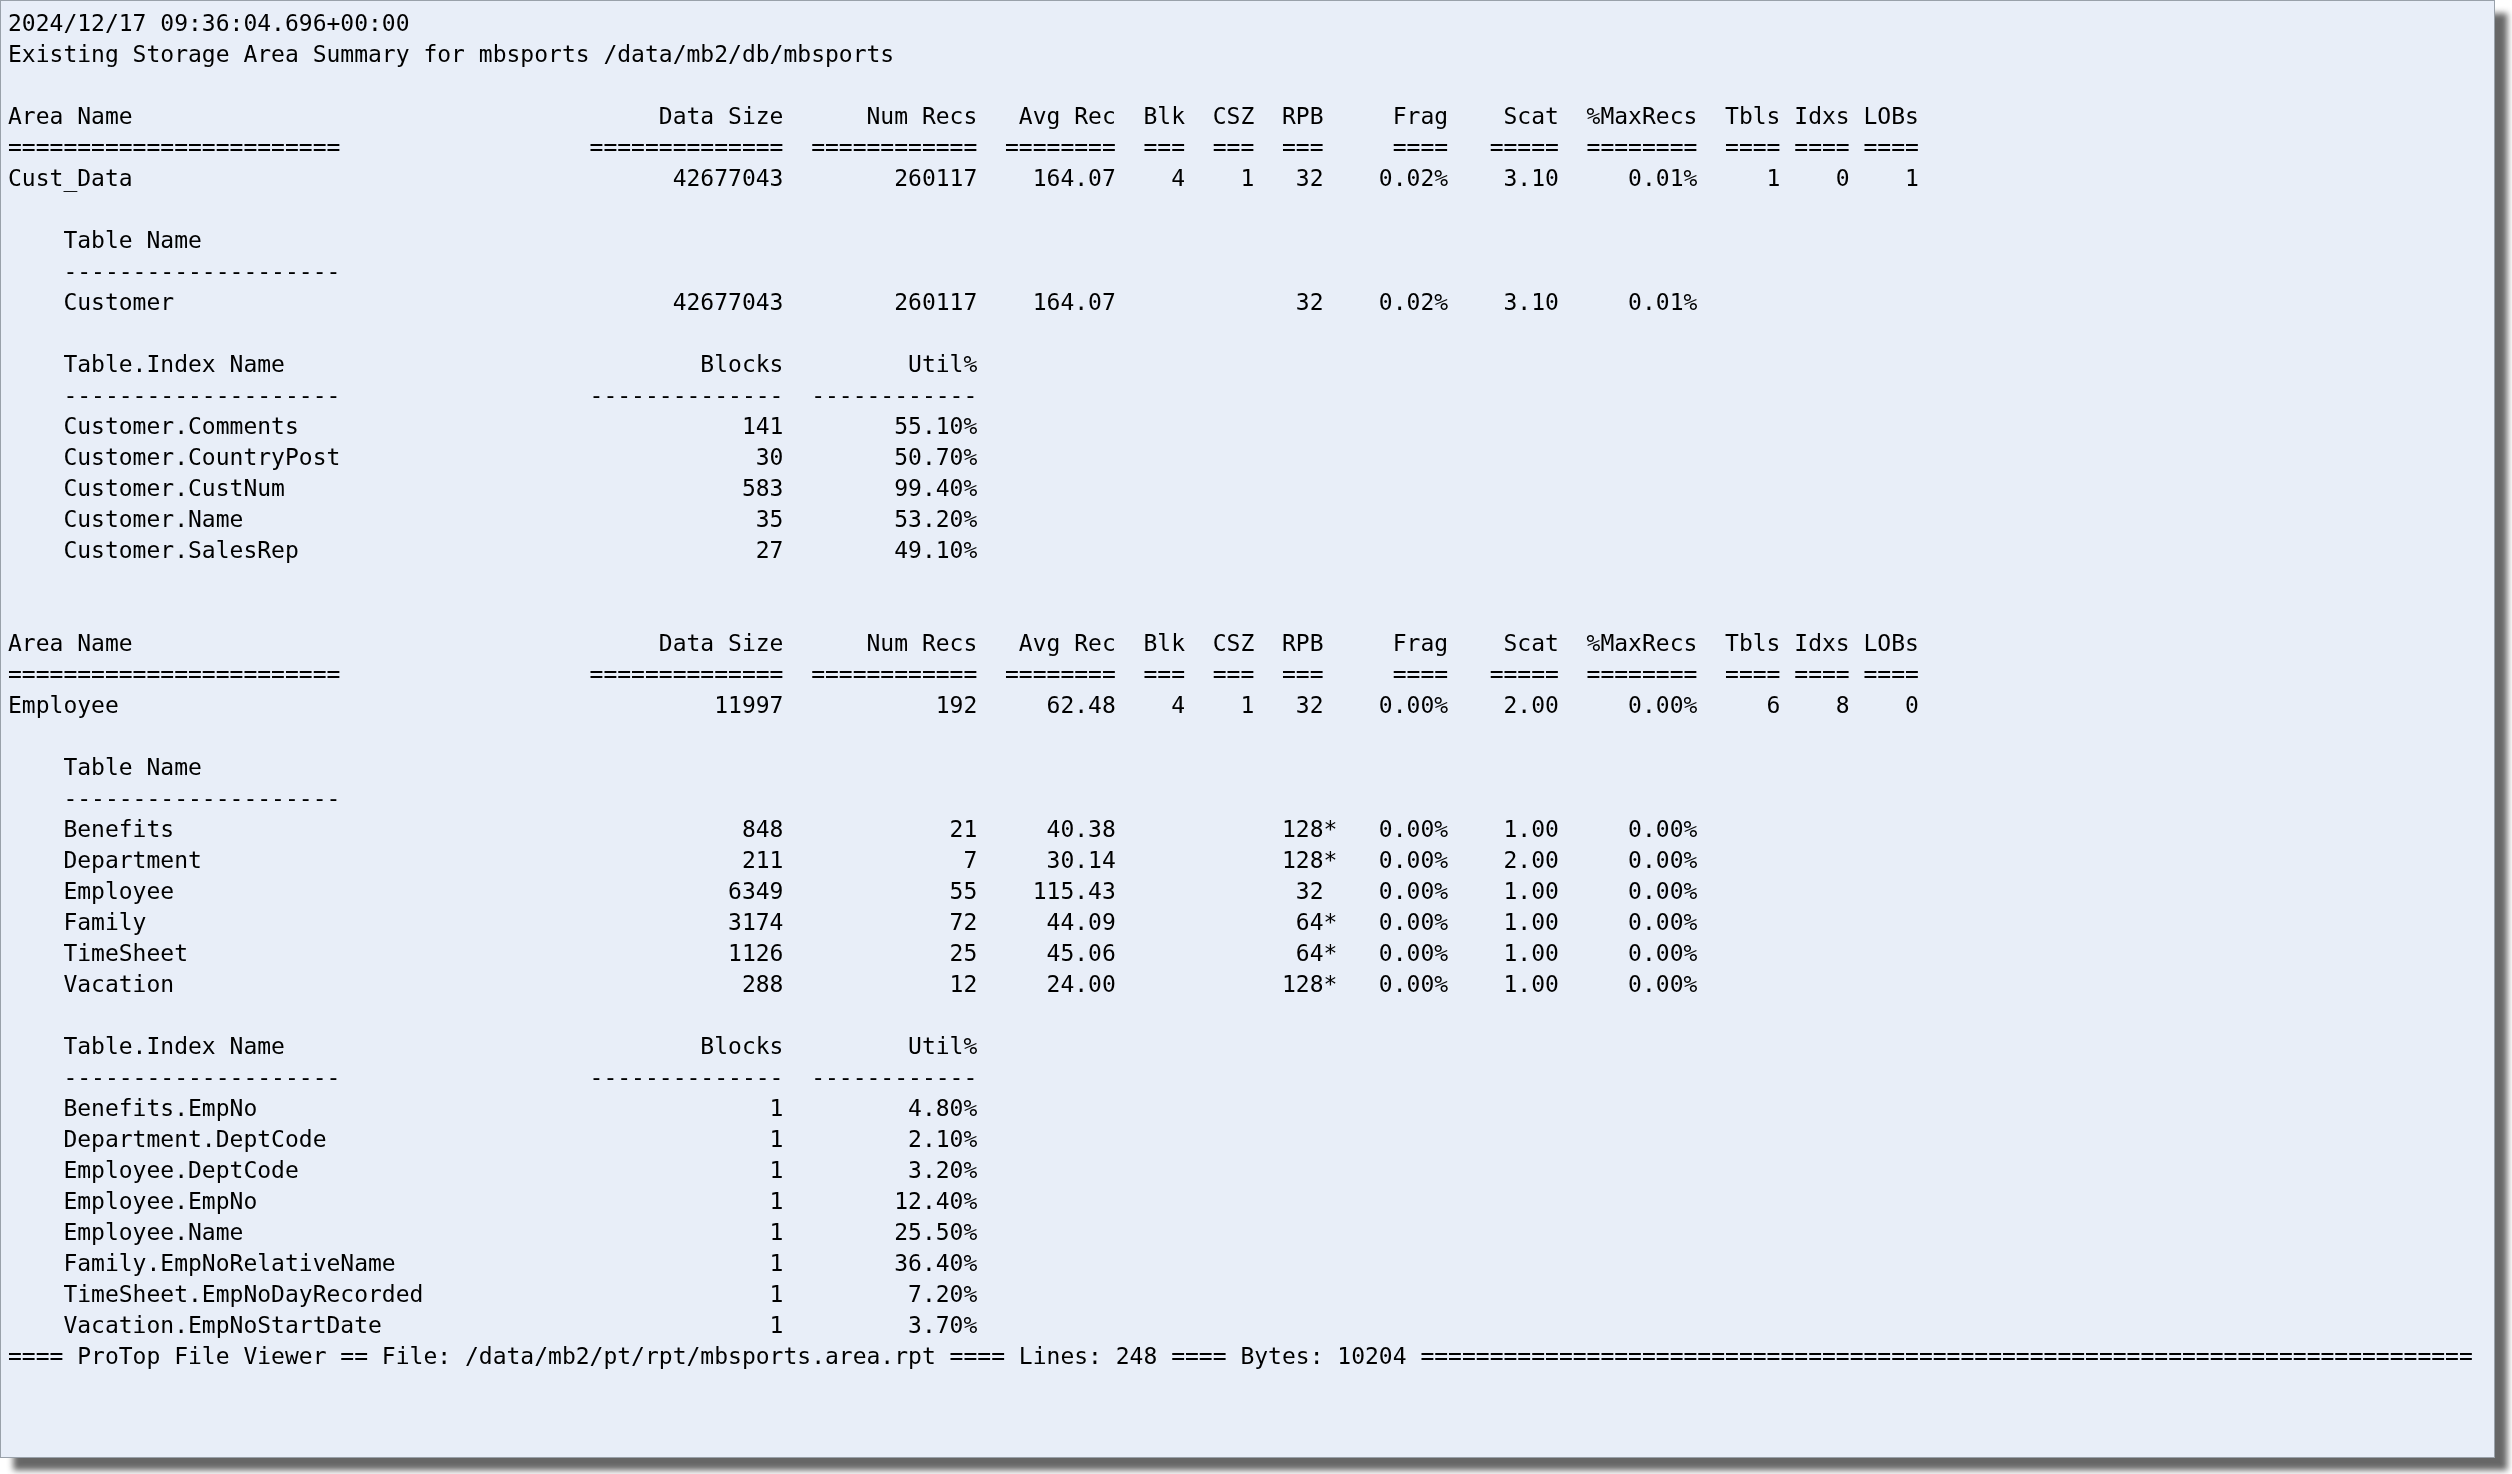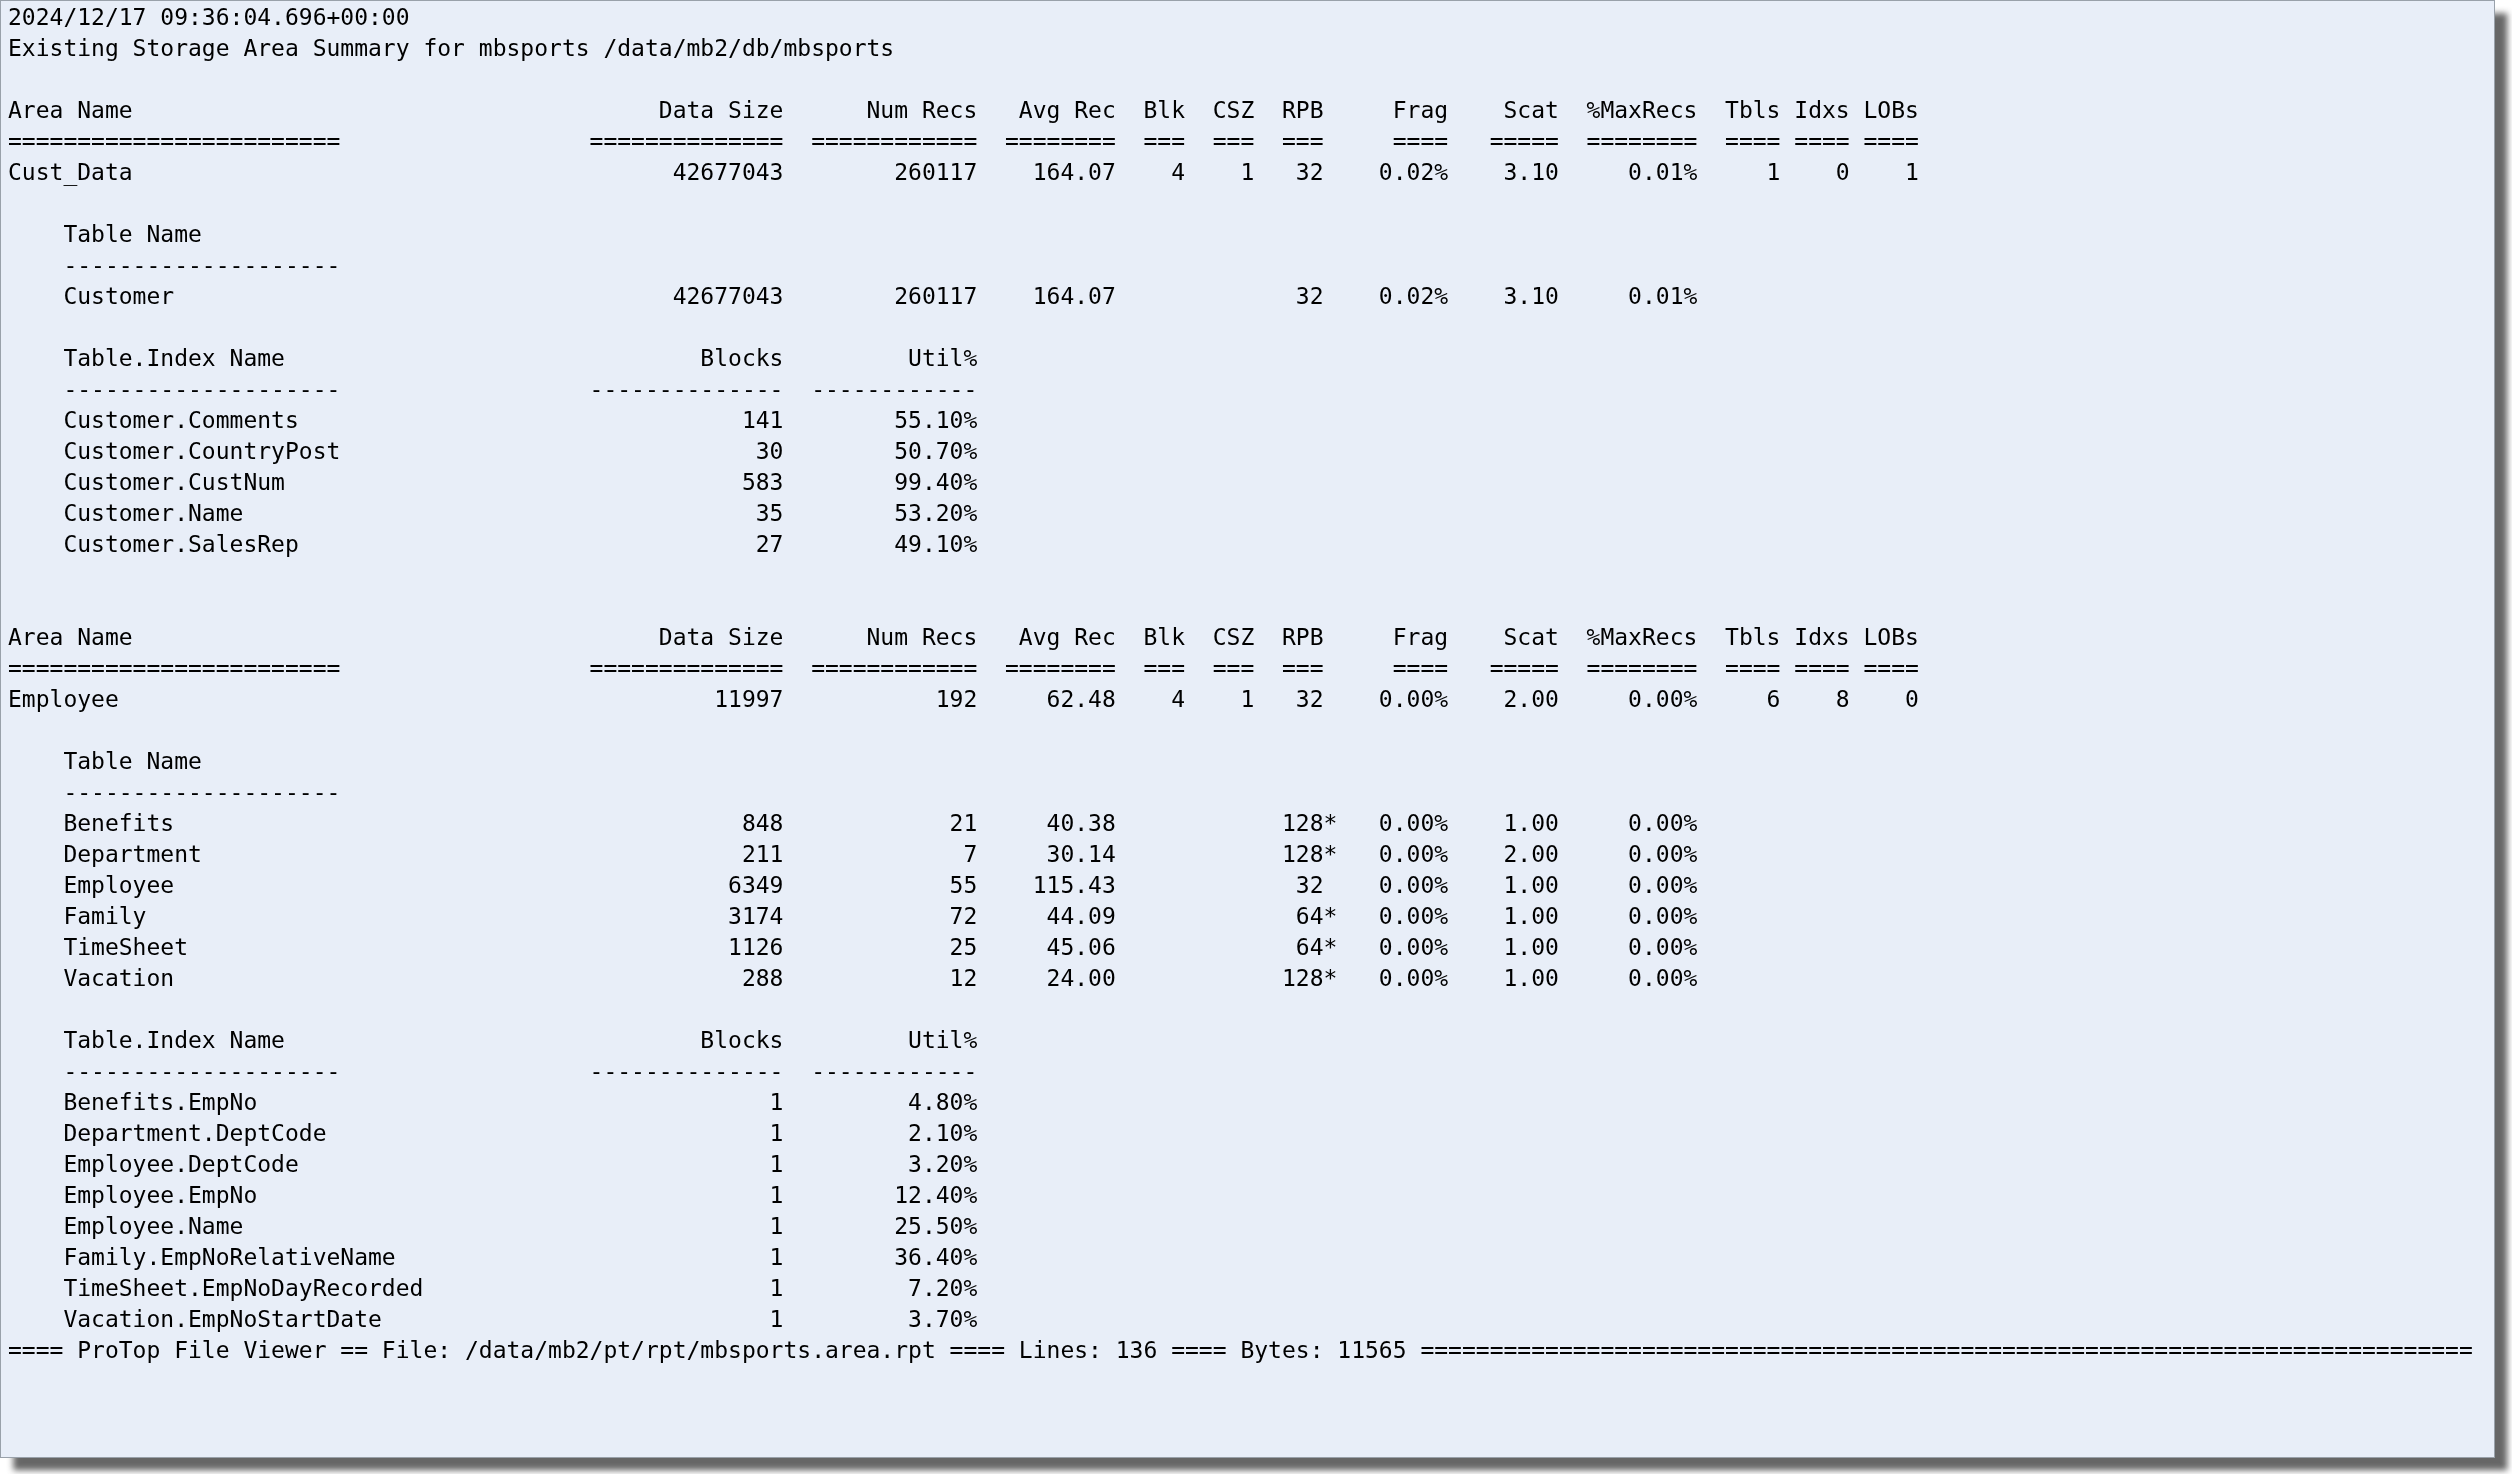"2024/12/17 09:36:04.696+00:00" .window { padding: 1px 0 0 7px -> 7px 0 0 7px }
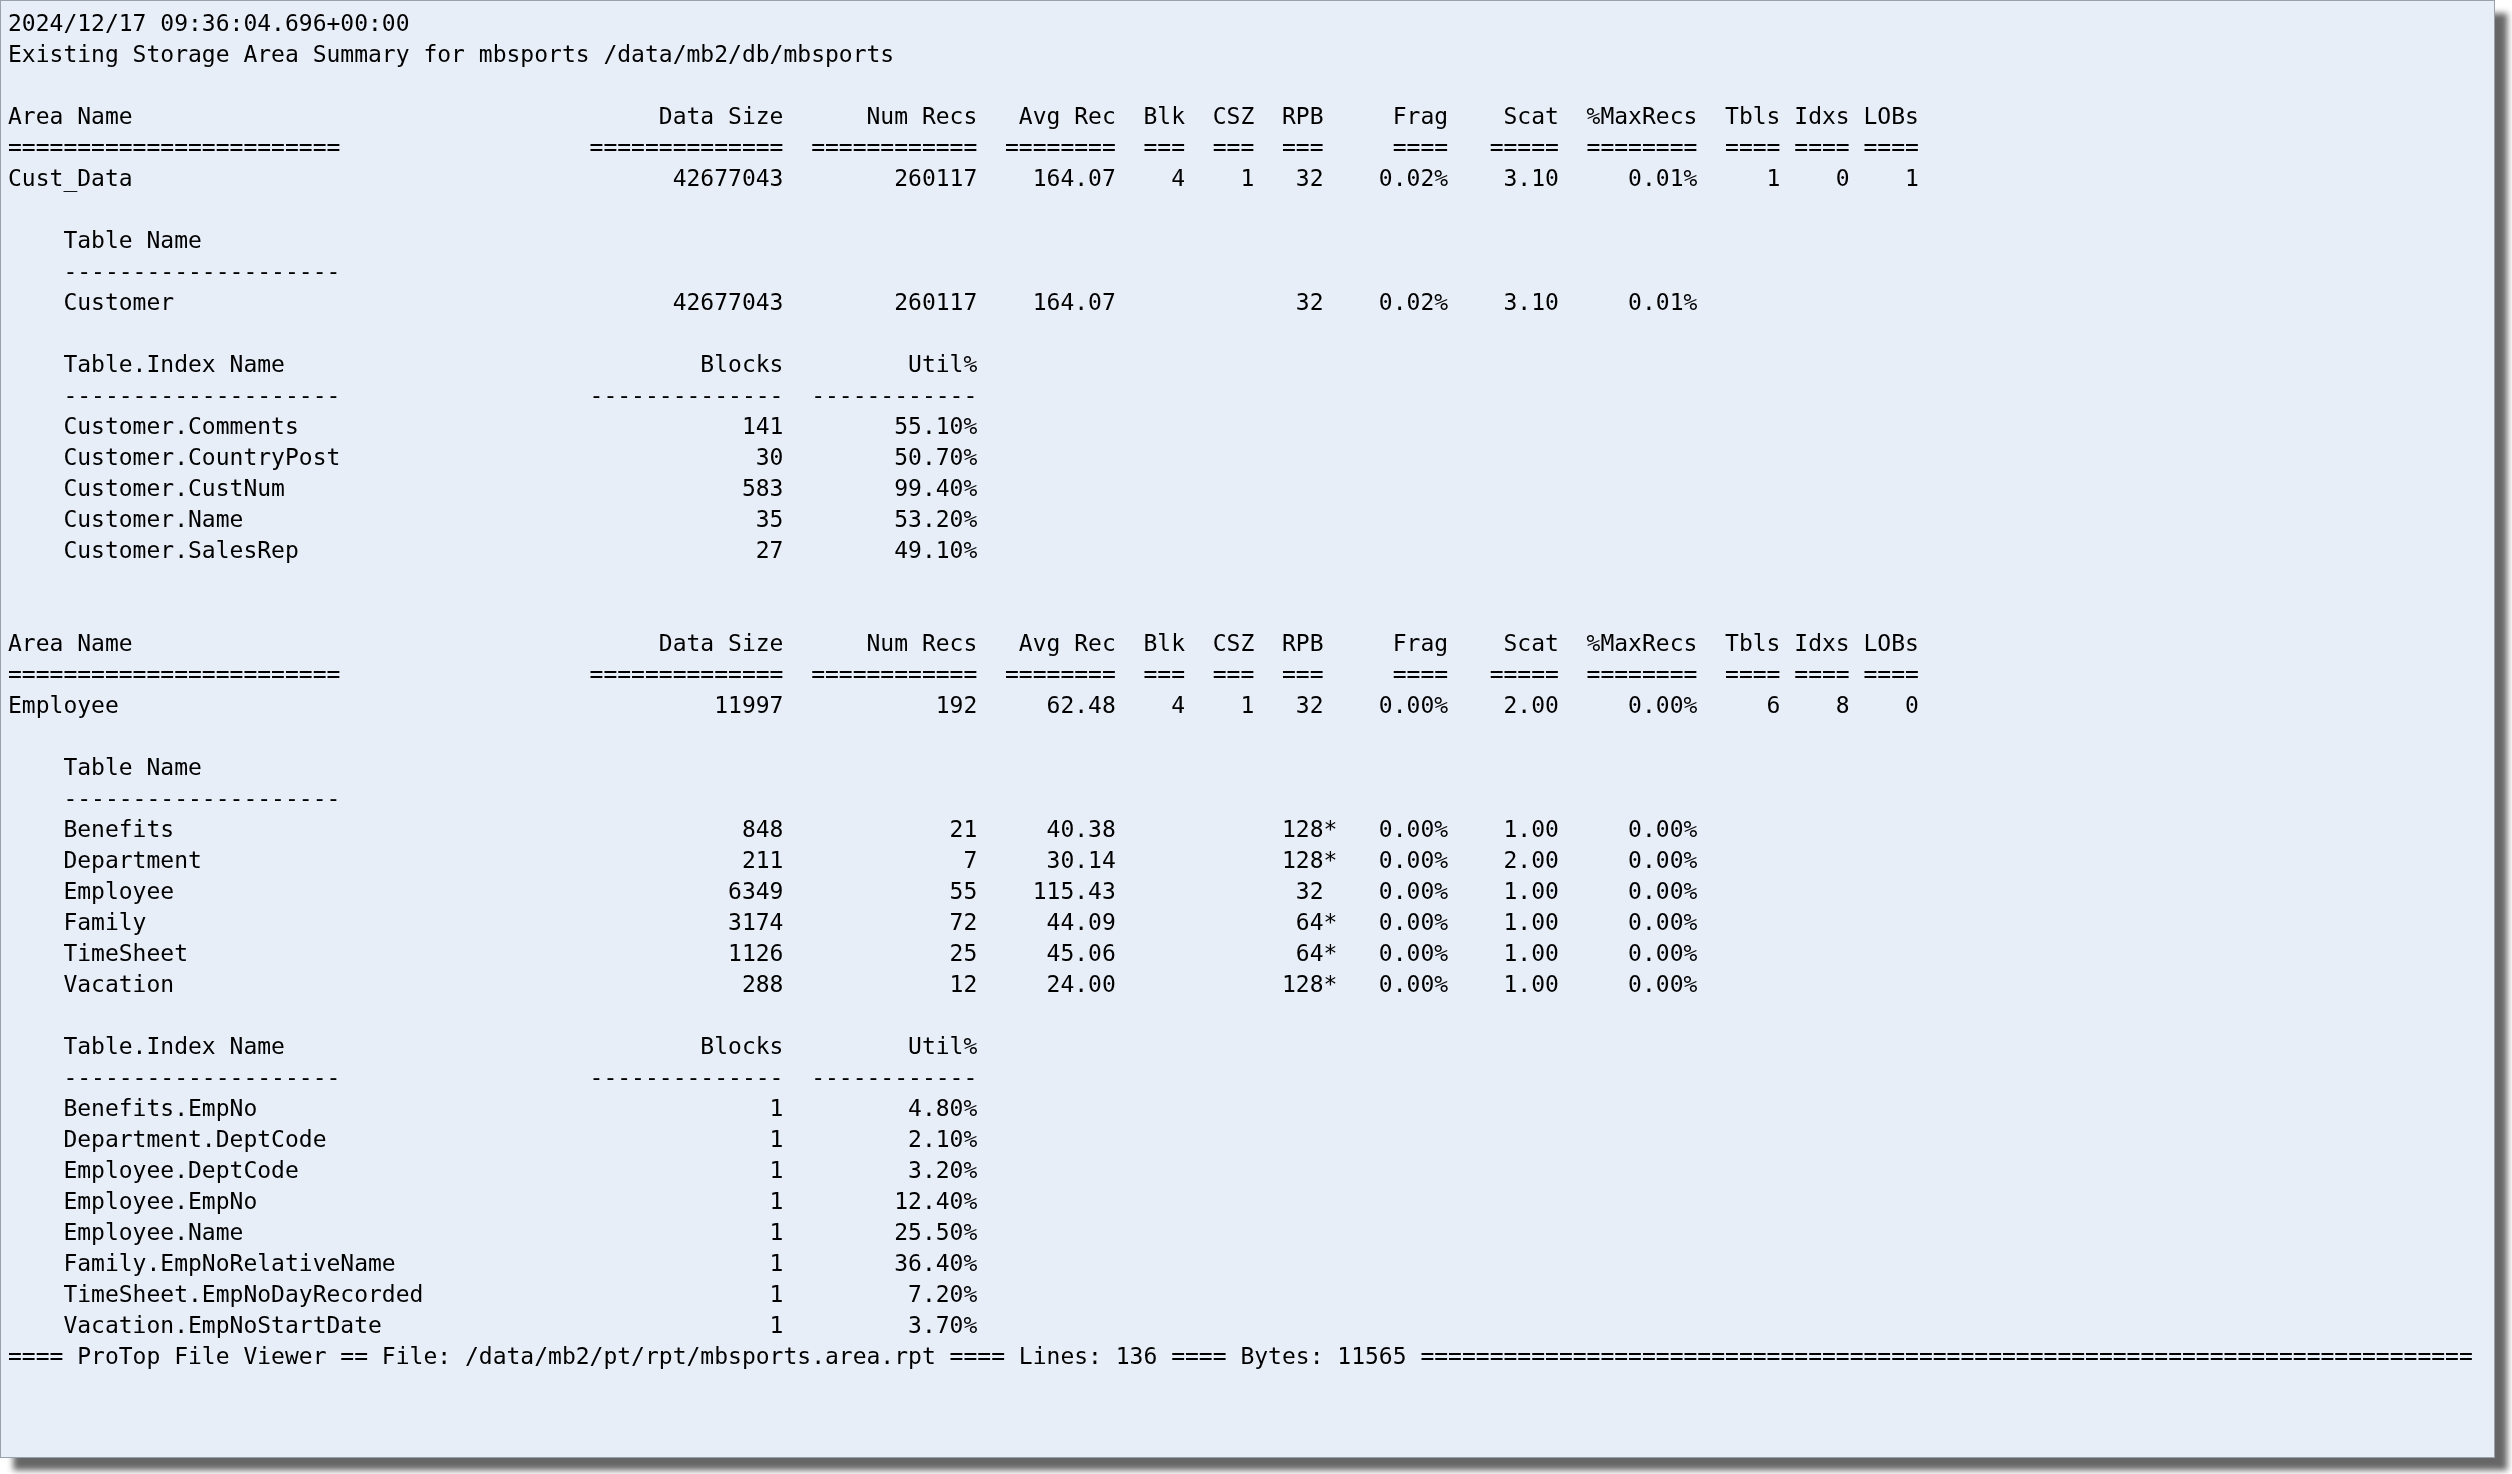"==== ProTop File Viewer ==" pre.status-bar { text: 136 ==== Bytes: 11565 -> 248 ==== Bytes: 10204 }
